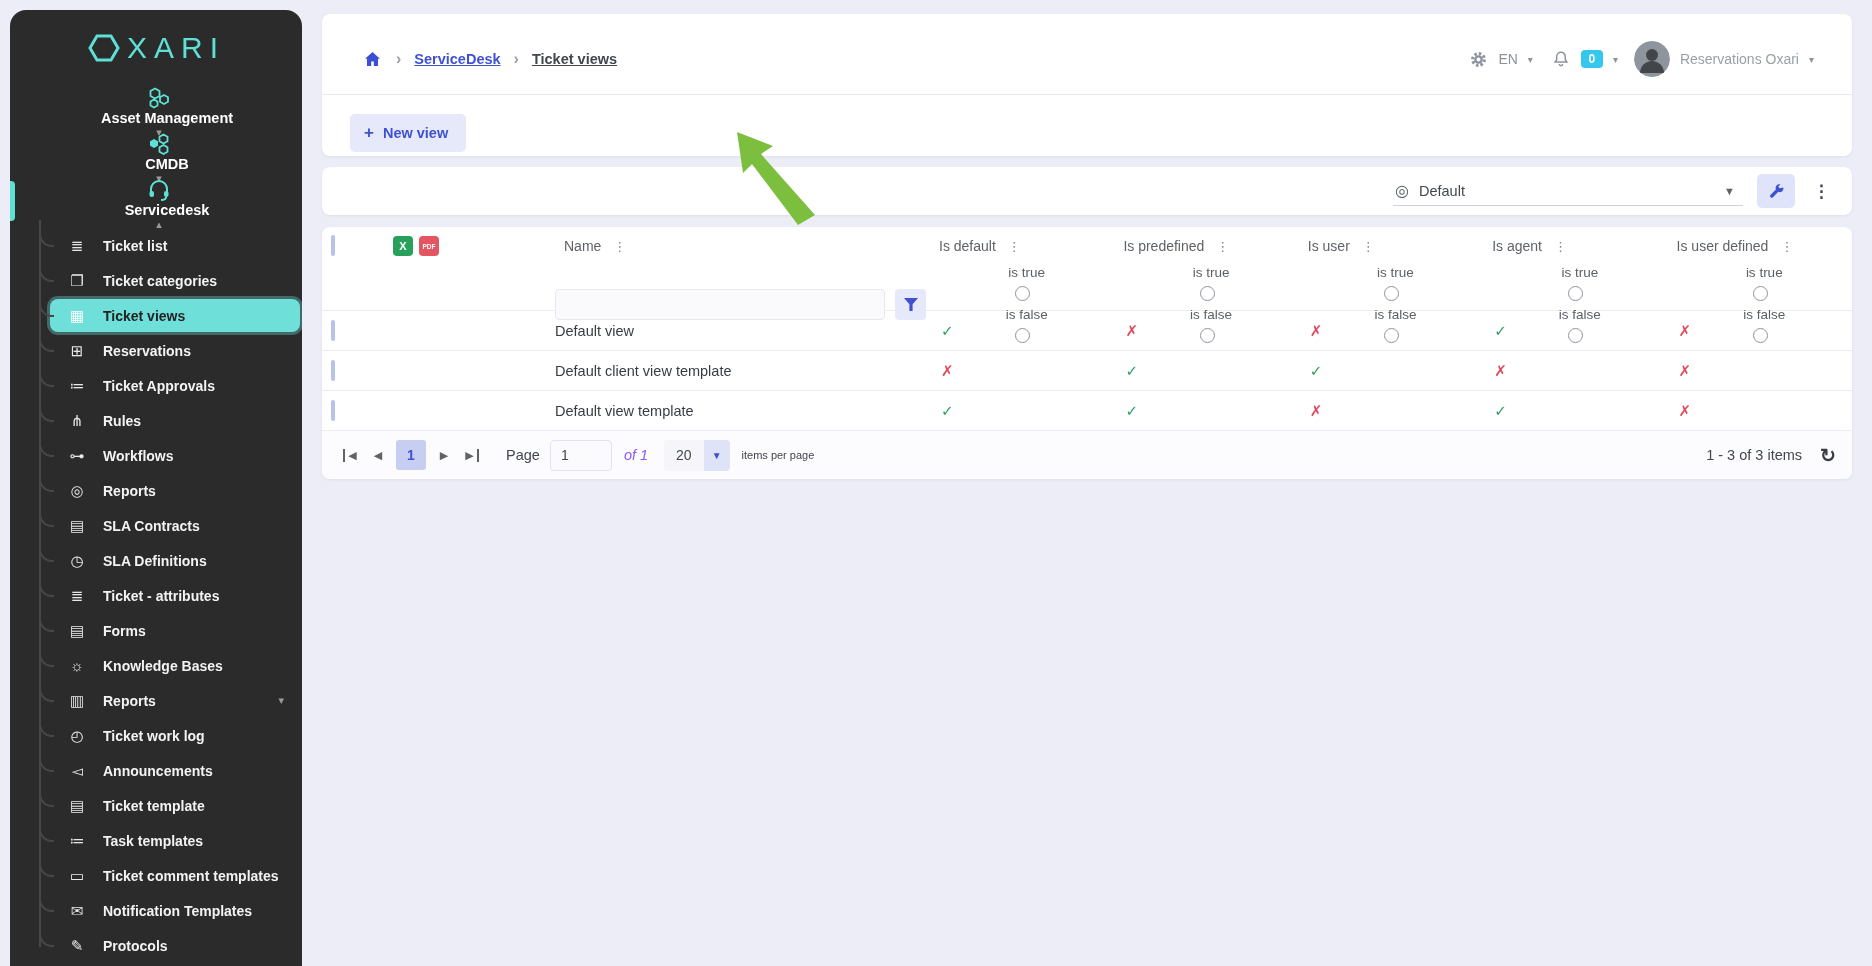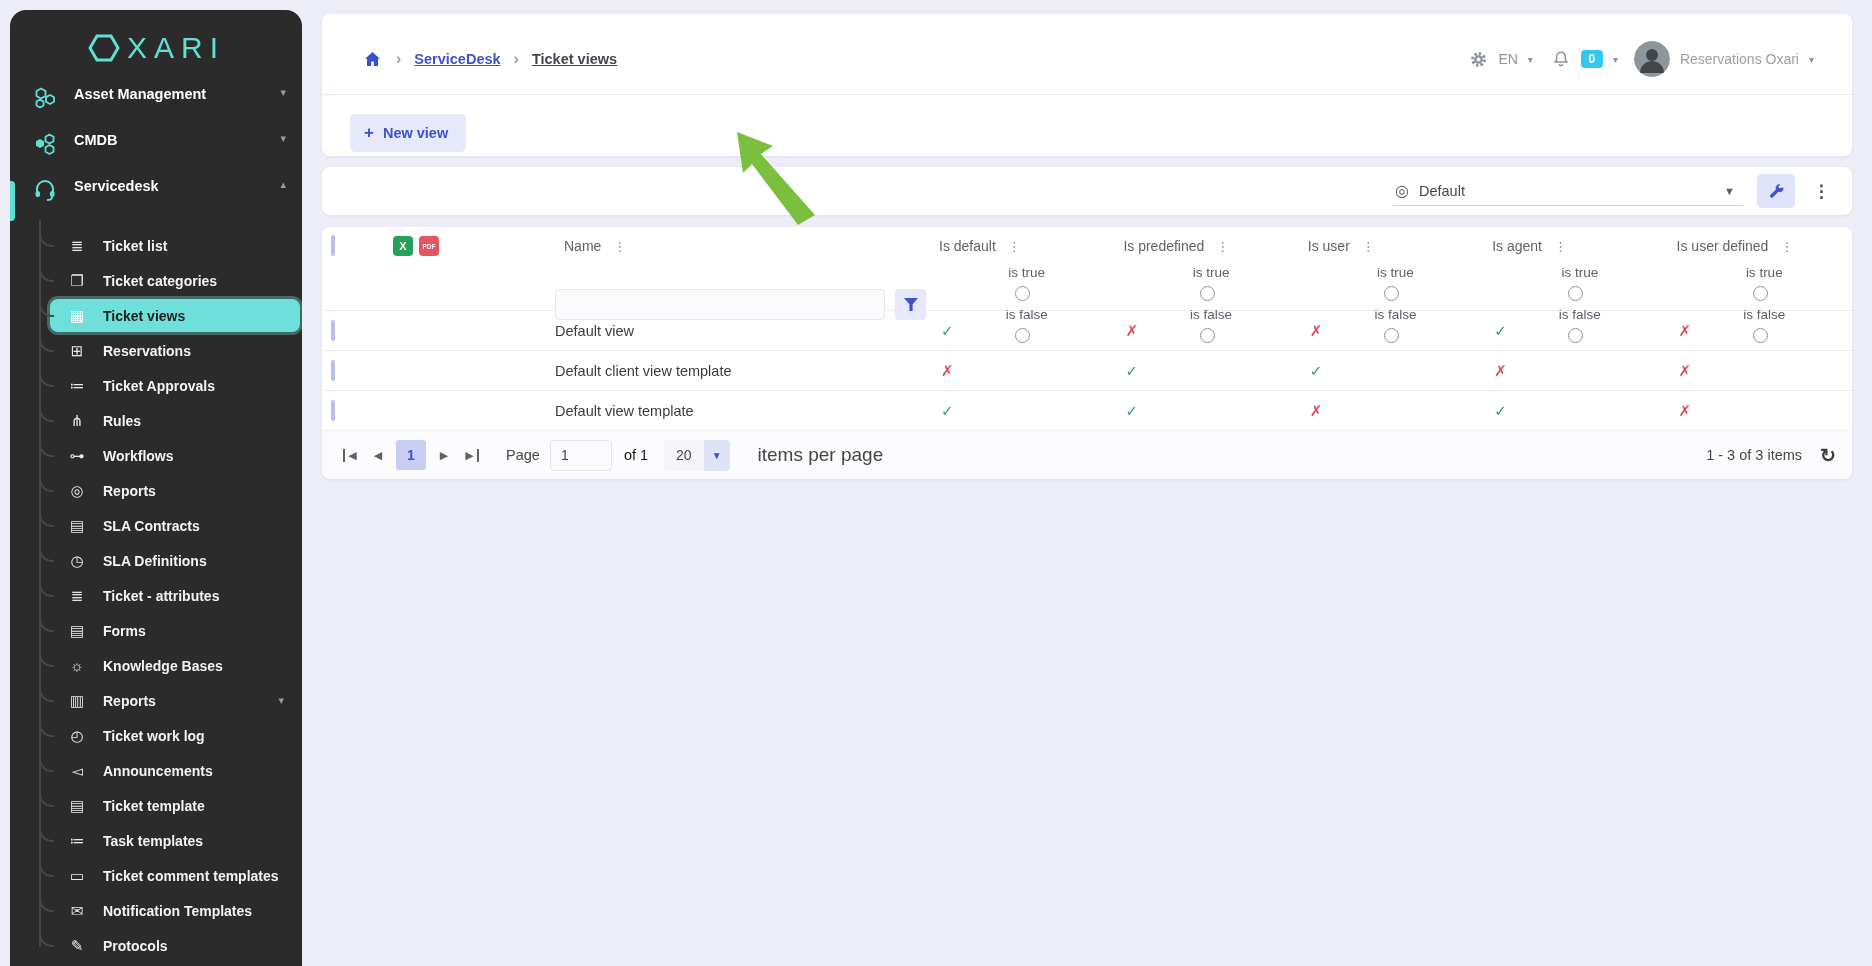"Asset Management" .top-item { align-items: none -> center; flex-direction: none -> column }
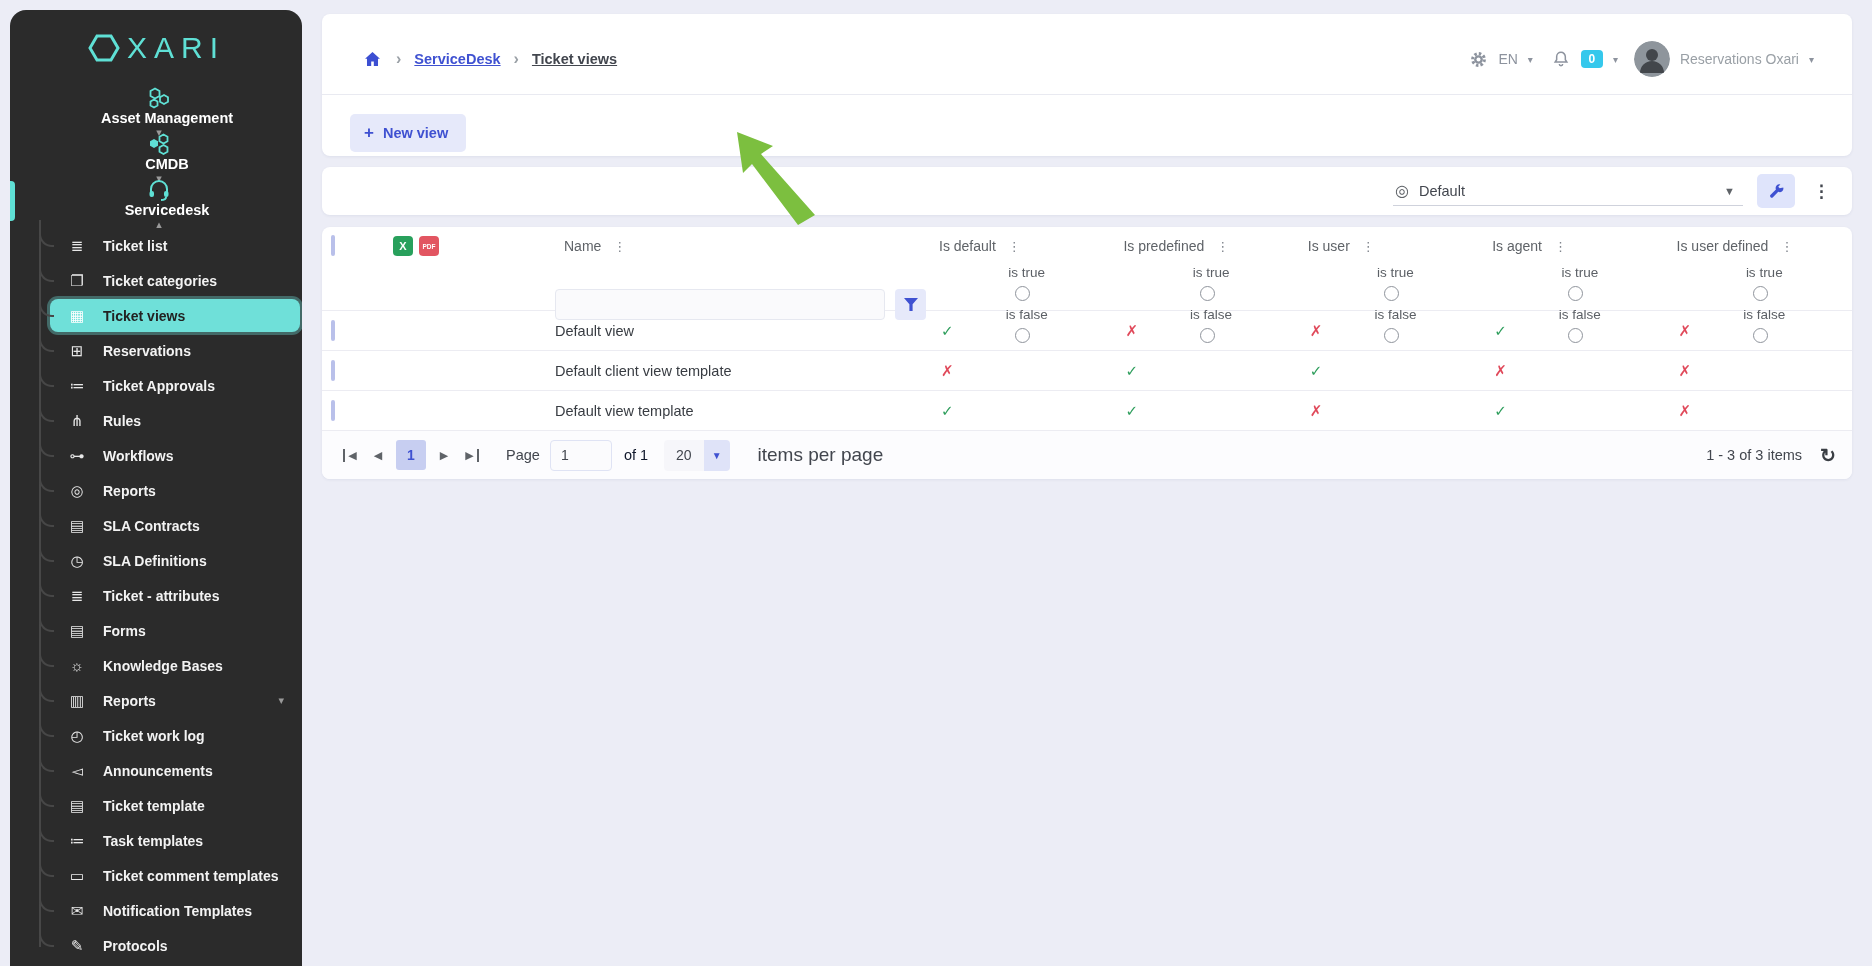"of 1" .pg-of { color: #0f172a -> #8b5cf6; font-style: none -> italic }
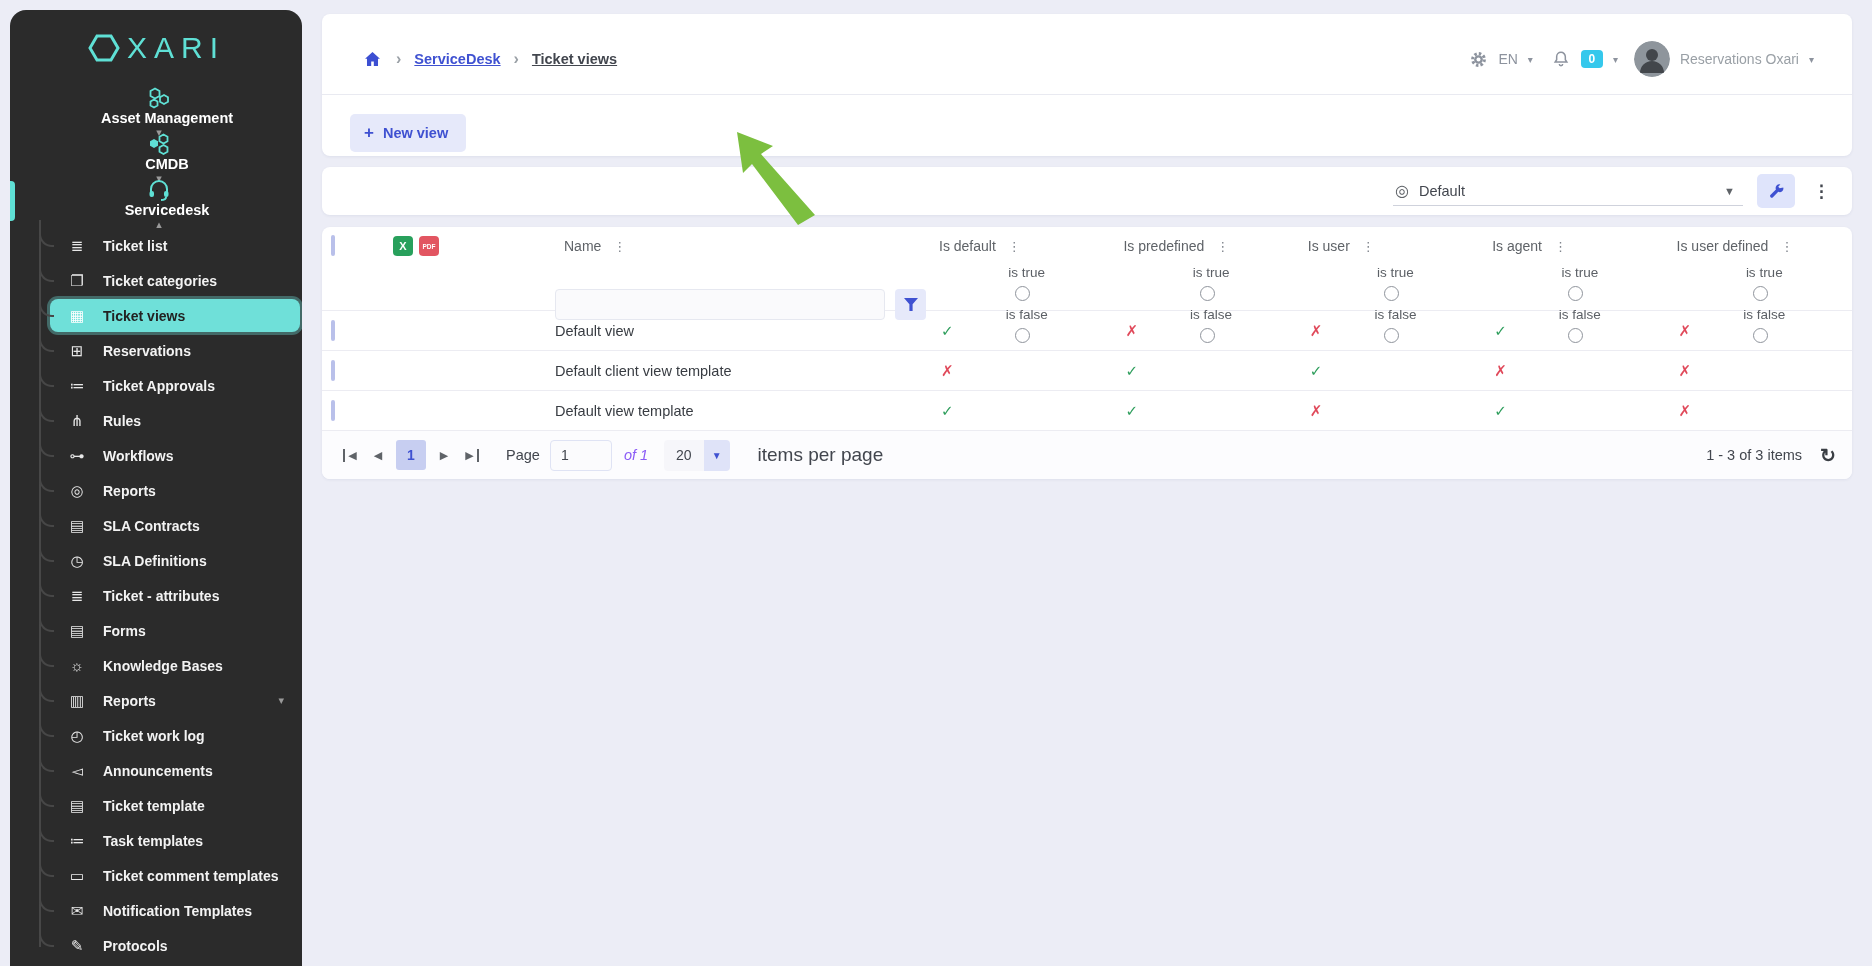"items per page" .pg-ipp { font-size: 19px -> 11px; margin-left: 28px -> 12px }
